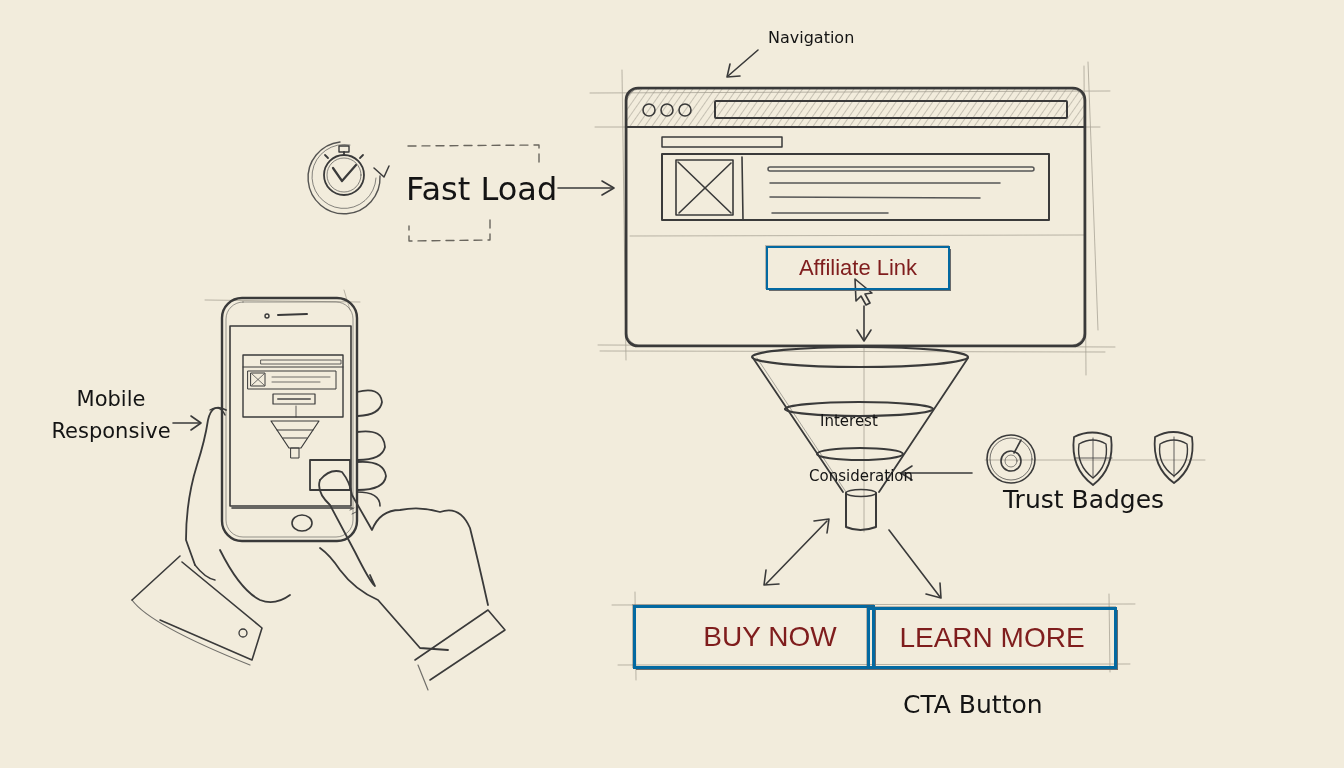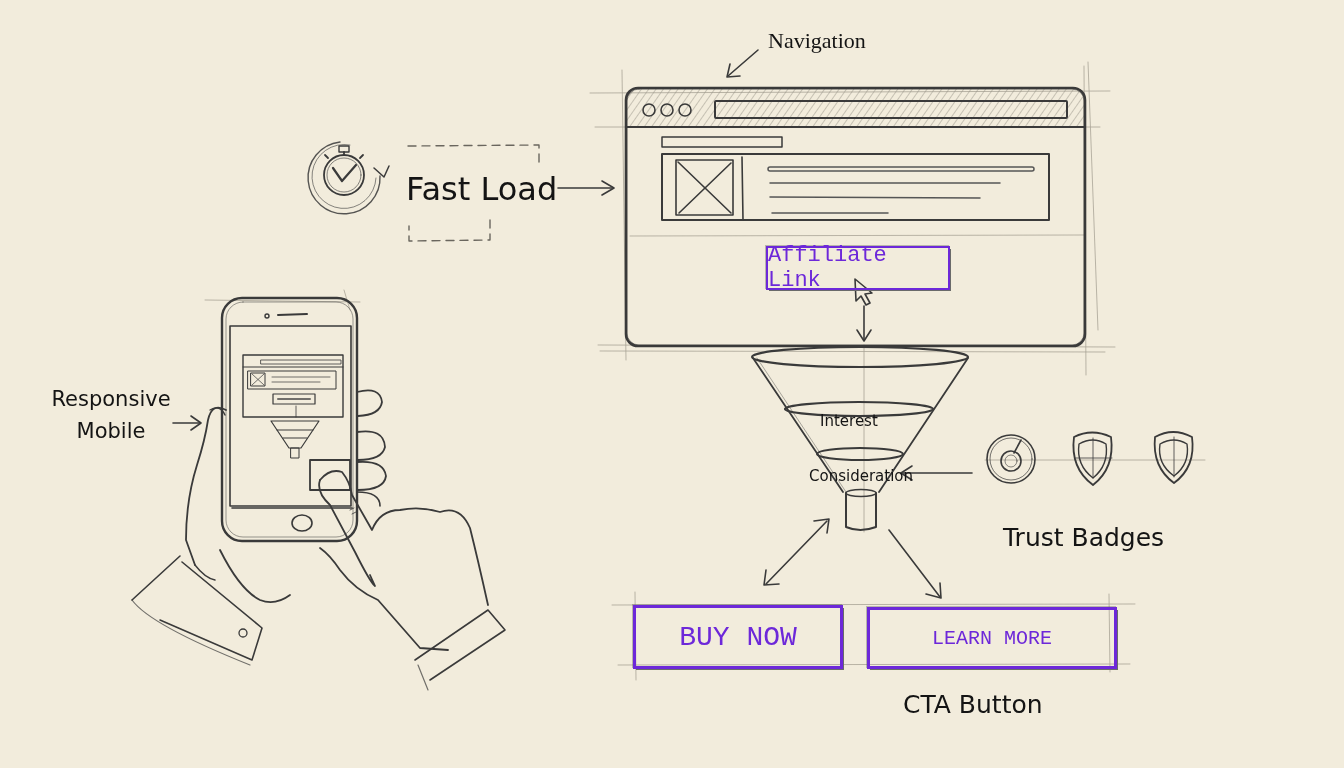"Navigation" .lbl-nav { font-family: Liberation Serif, serif -> none; font-size: 22px -> 16px }
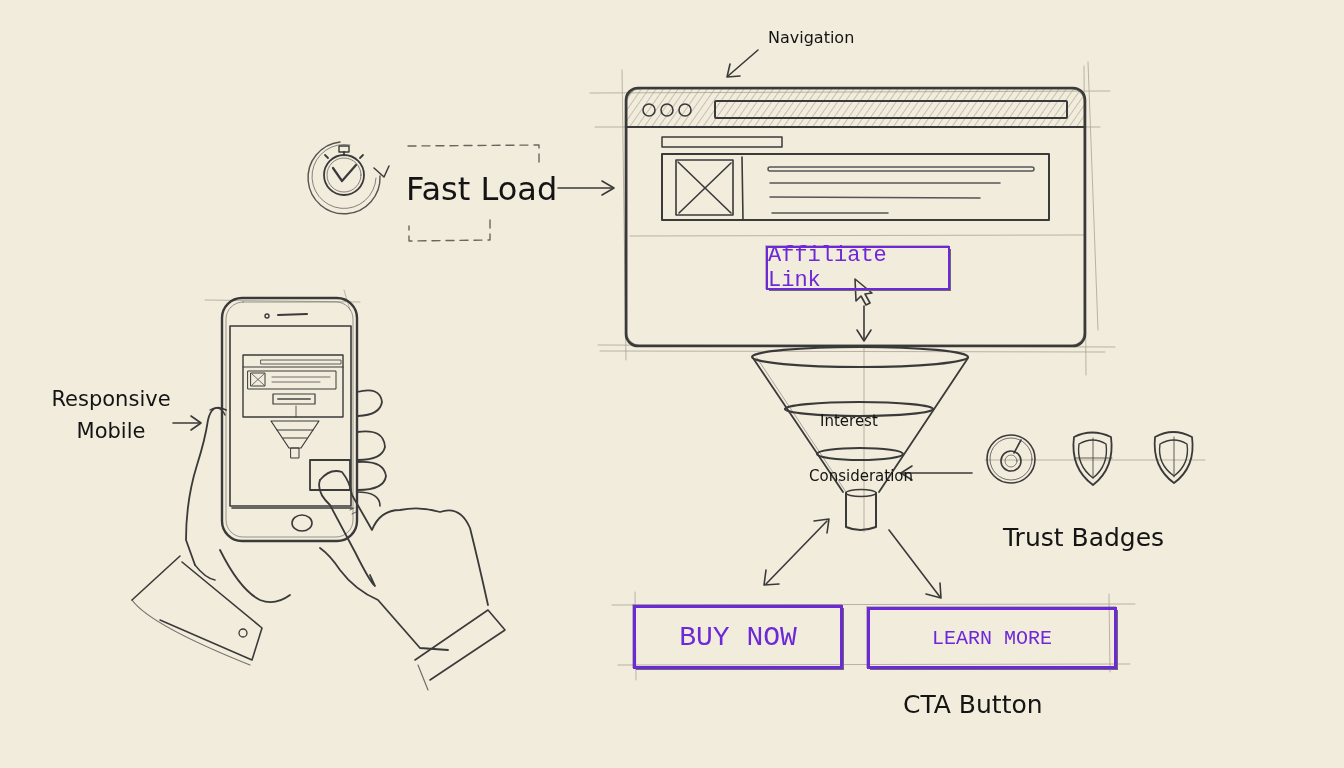"Affiliate Link" .btn { border: 3px solid #6d28d9 -> 3px solid #0369a1; color: #6d28d9 -> #7f1d1d; font-family: Liberation Mono, monospace -> Liberation Sans, sans-serif }
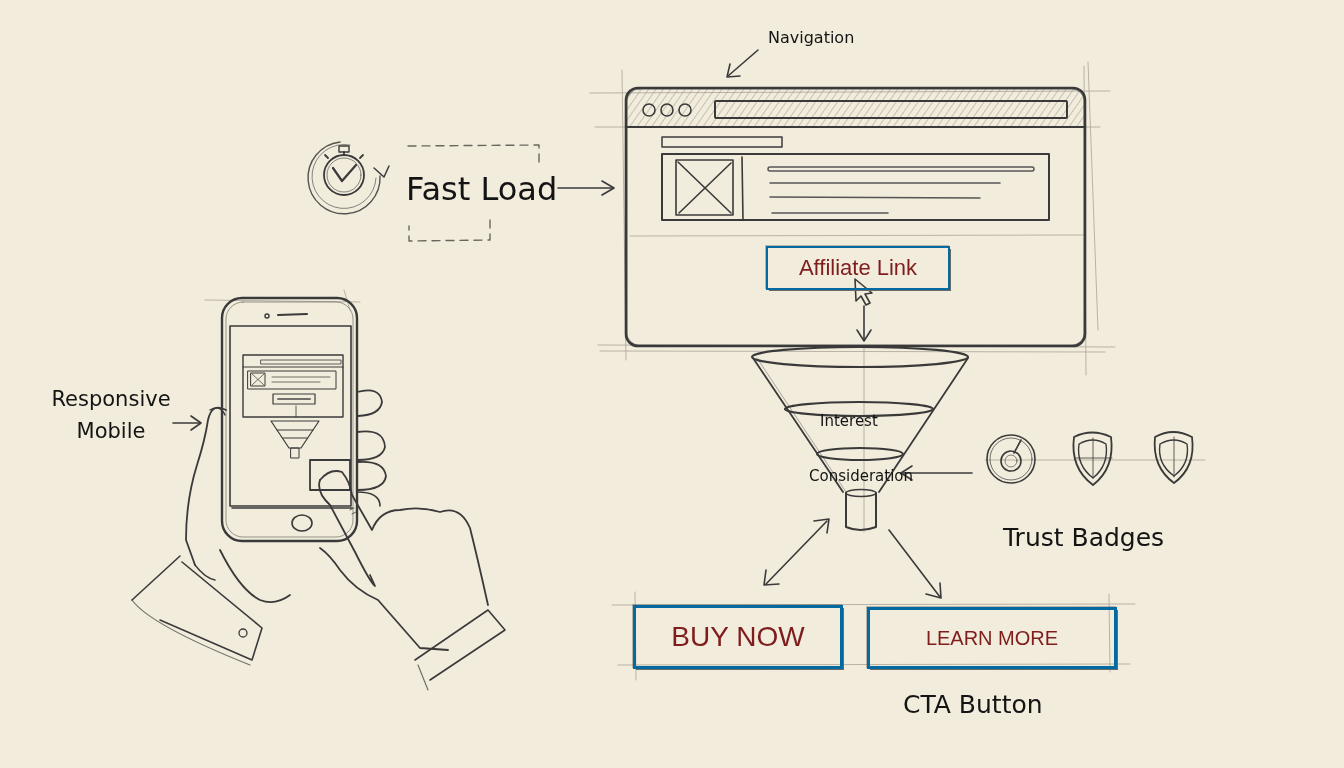"Responsive" div { order: before "Mobile" -> after "Mobile" }
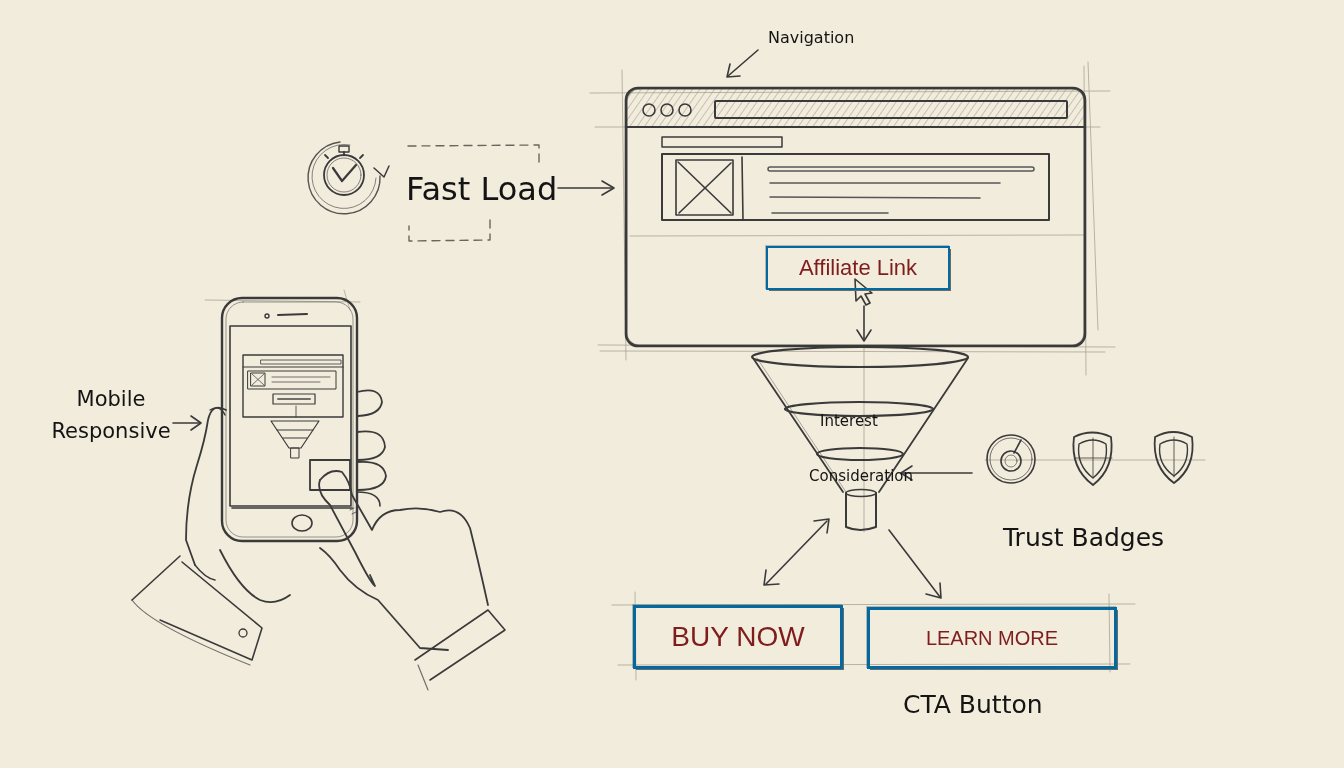"Trust Badges" .lbl-trust { top: 523px -> 485px }
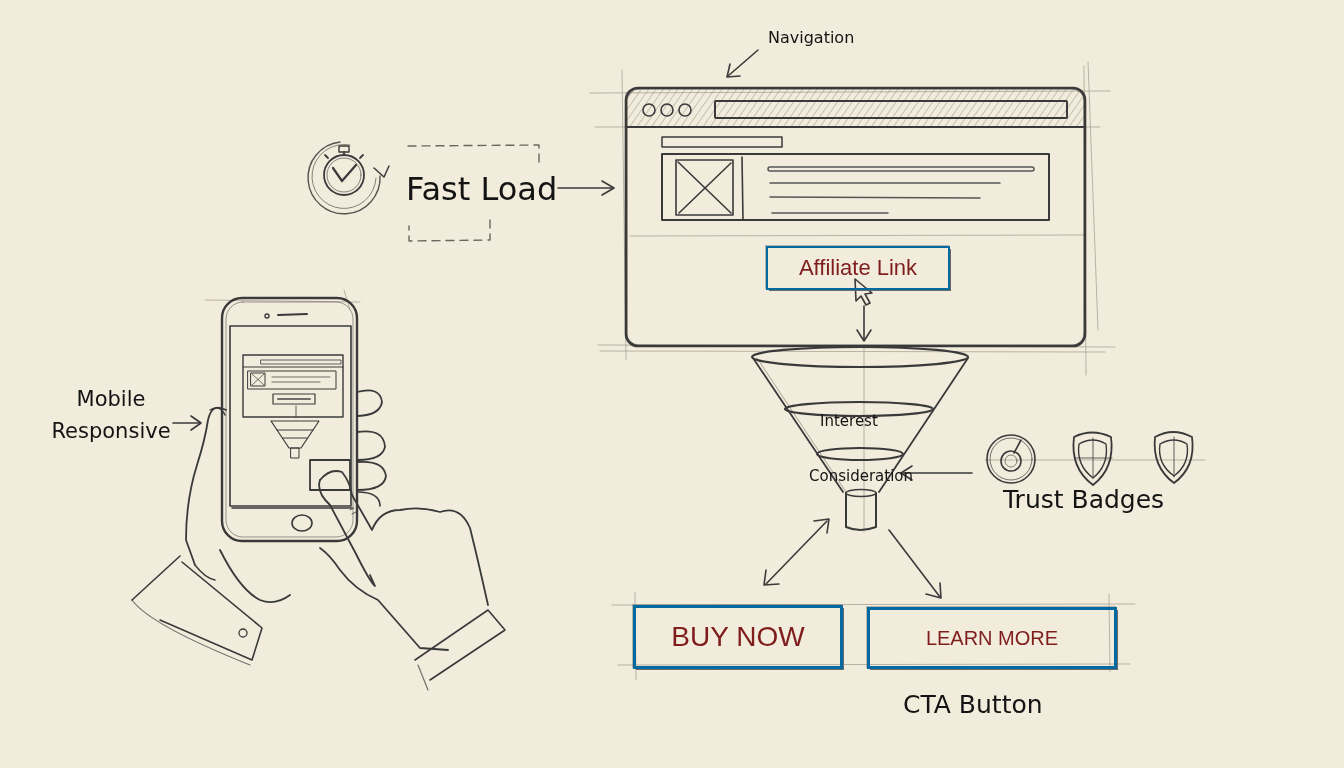"BUY NOW" .btn-buy { padding-left: none -> 32px }
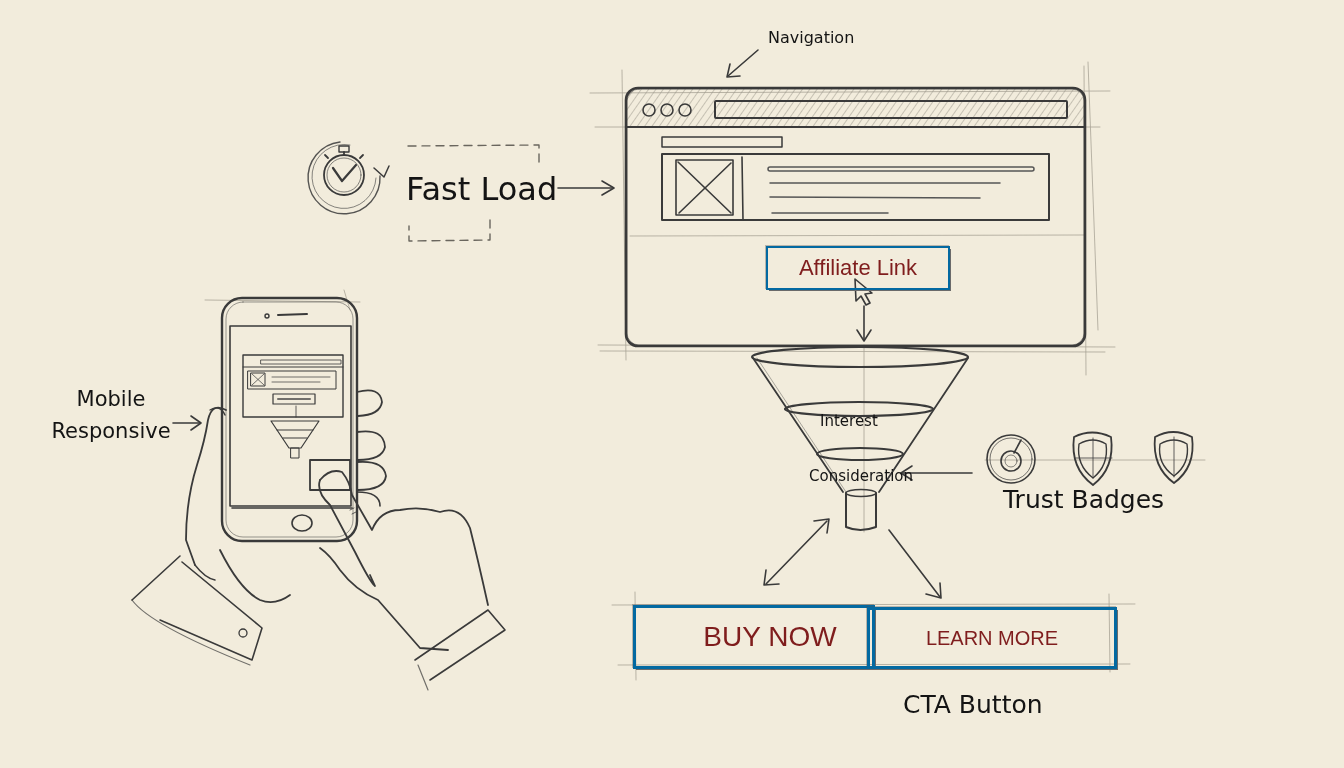"LEARN MORE" .btn-learn { font-size: 20px -> 28px }
